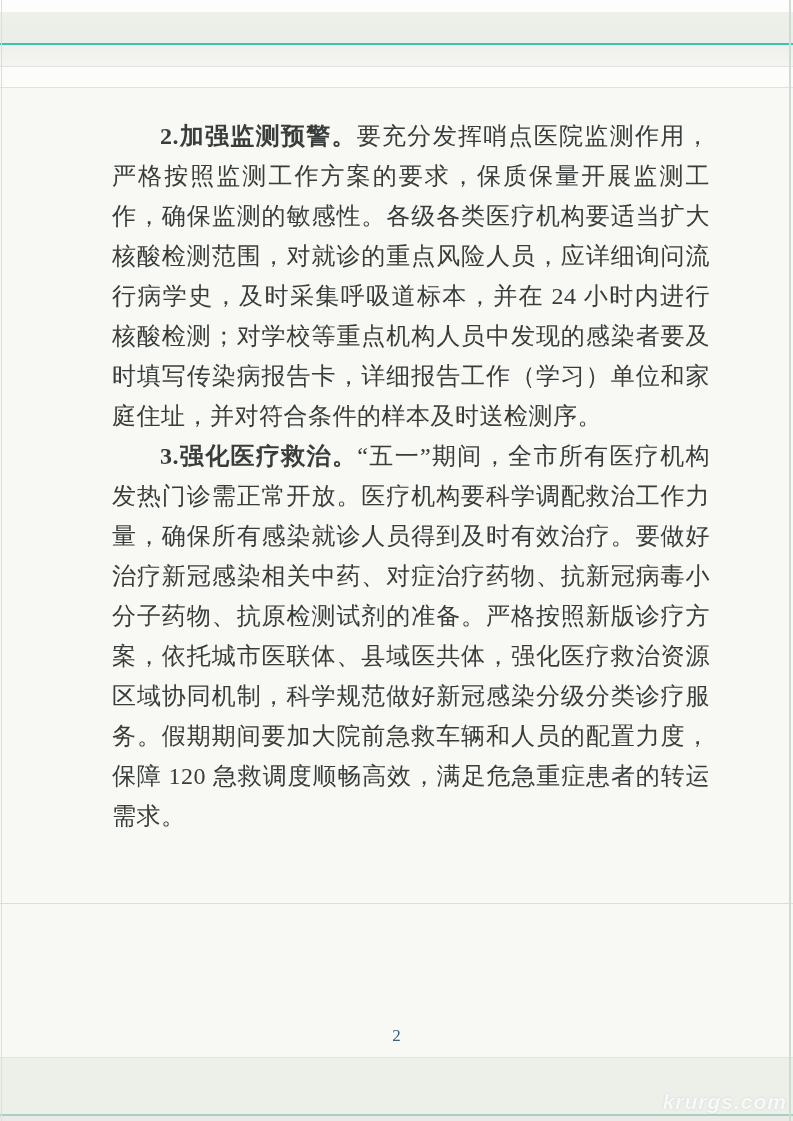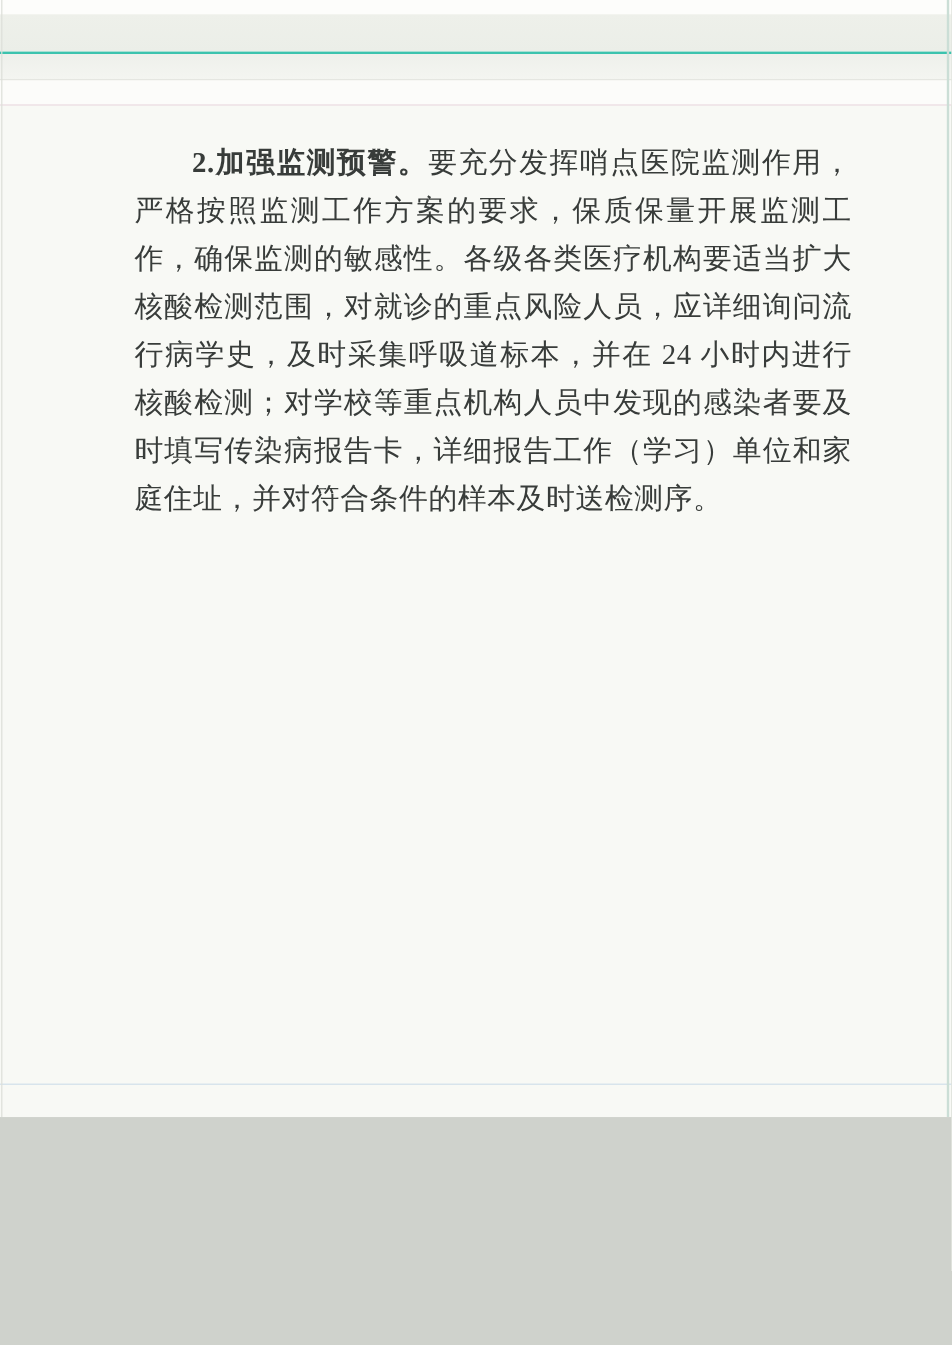"2.加强监测预警。要充分发挥哨点医院监测作用，严格按照监测工作方案的要求，保质保" .page { height: 931px -> 1121px }
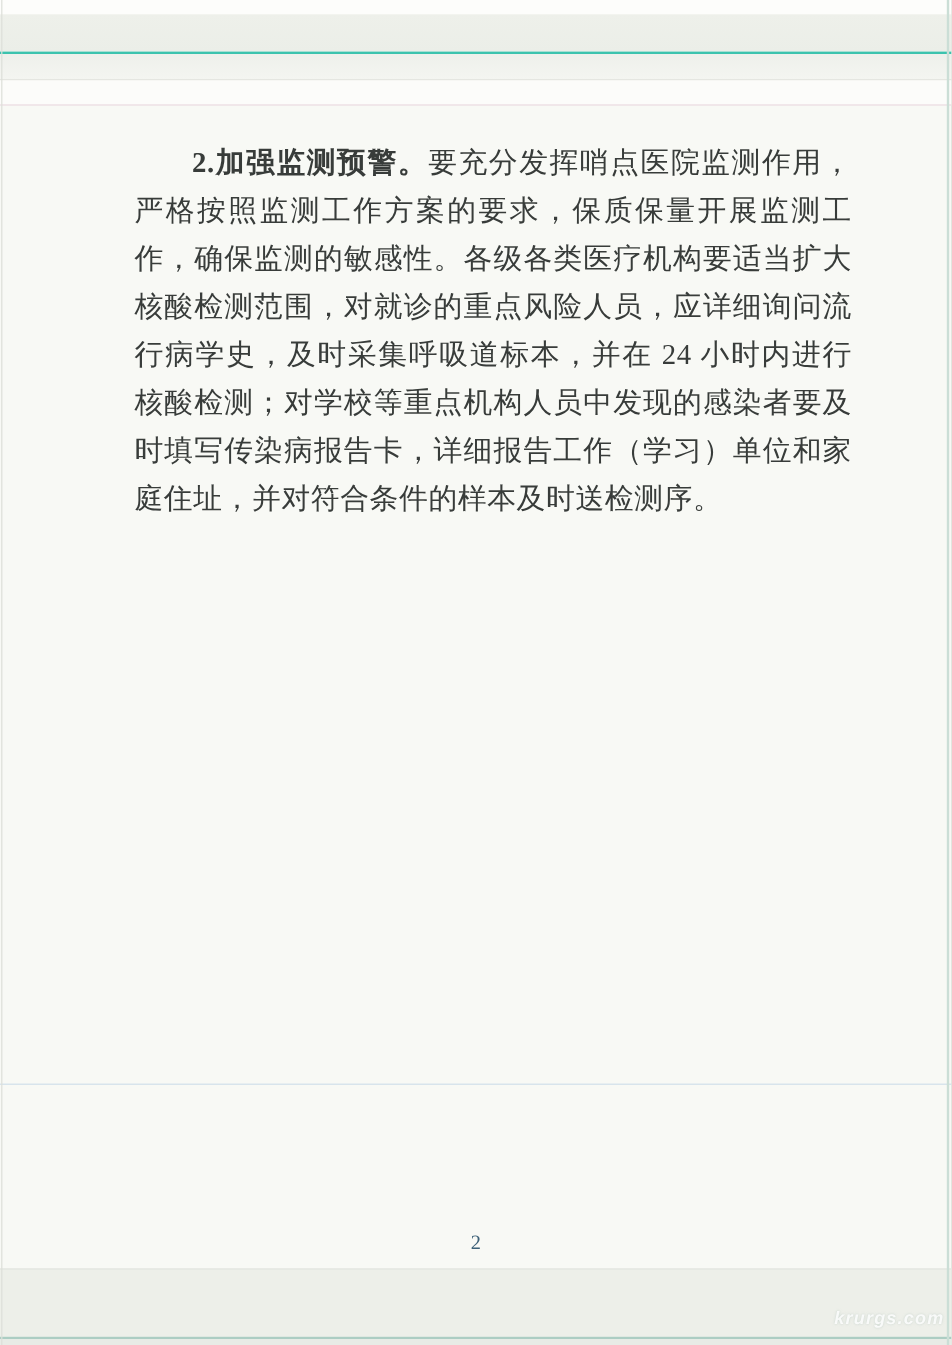"3.强化医疗救治。“五一”期间，全市所有医疗机构发热门诊需正常开放。医疗机构要科" p { html: none -> <p> <span>3.强化医疗救治。</span><span>“五一”期间，全市所有医疗机构发热门诊需正常开放。医疗机构要科学调配救治工作力量，确保所有感染就诊人员得到及时有效治疗。要做好治疗新冠感染相关中药、对症治疗药物、抗新冠病毒小分子药物、抗原检测试剂的准备。严格按照新版诊疗方案，依托城市医联体、县域医共体，强化医疗救治资源区域协同机制，科学规范做好新冠感染分级分类诊疗服务。假期期间要加大院前急救车辆和人员的配置力度，保障 120 急救调度顺畅高效，满足危急重症患者的转运需求。</span> </p> }
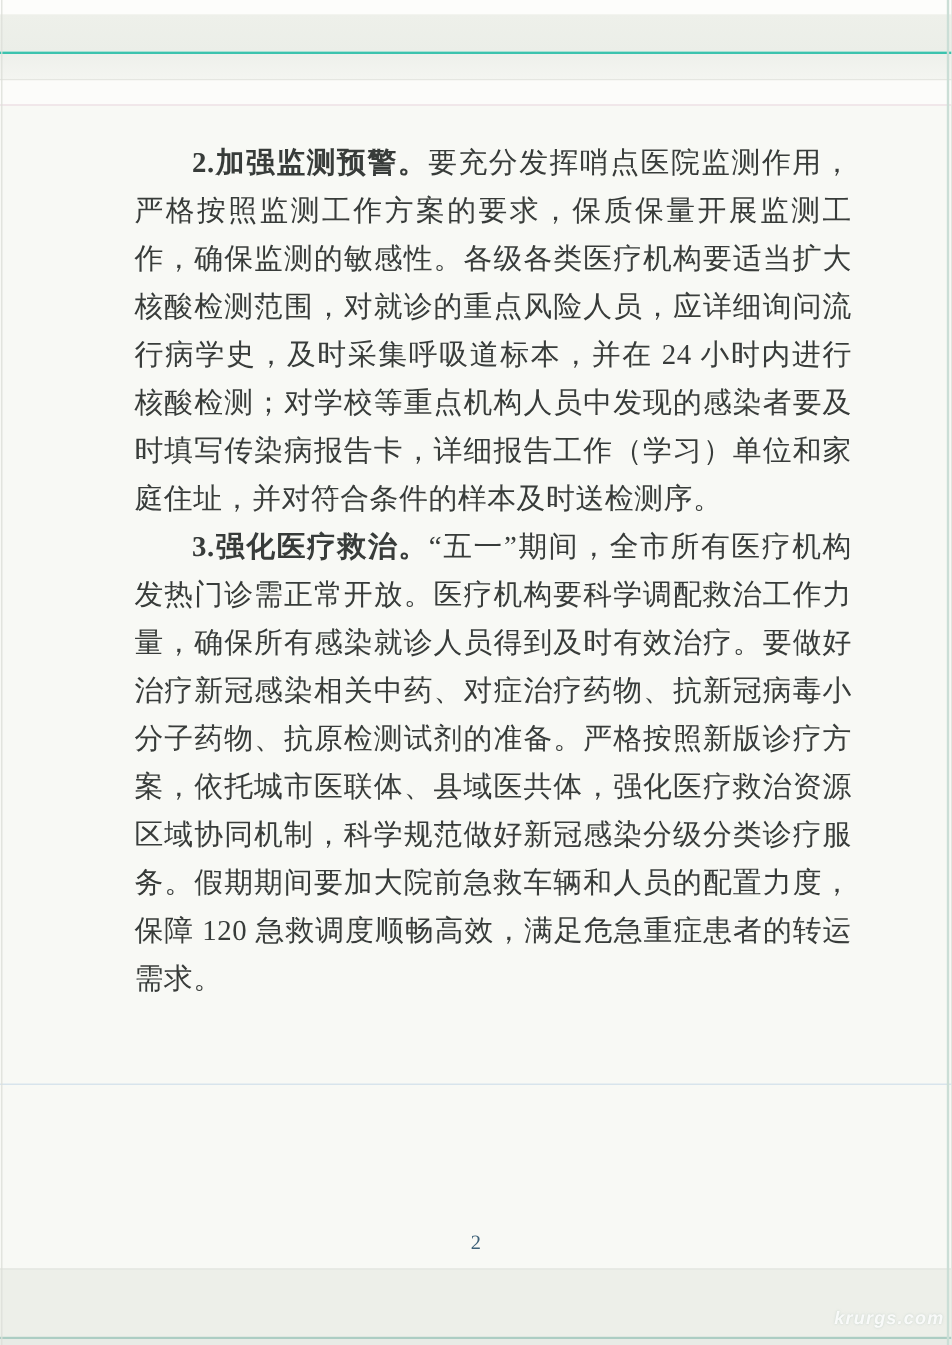"krurgs.com" .watermark { font-size: 15px -> 21px }
